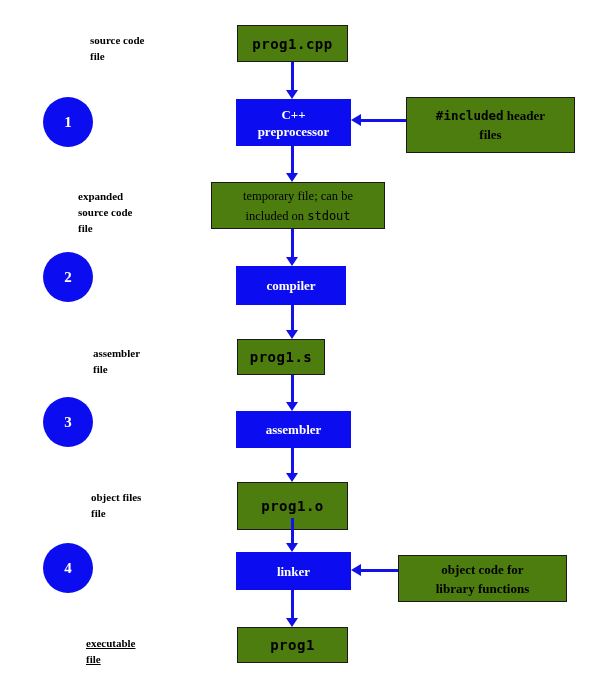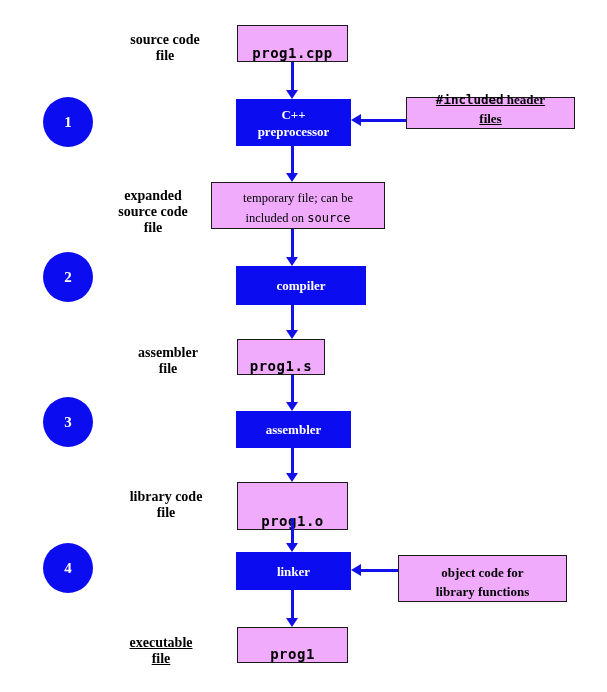"source code" .lbl { font-size: 14px -> 11px; text-align: center -> none }
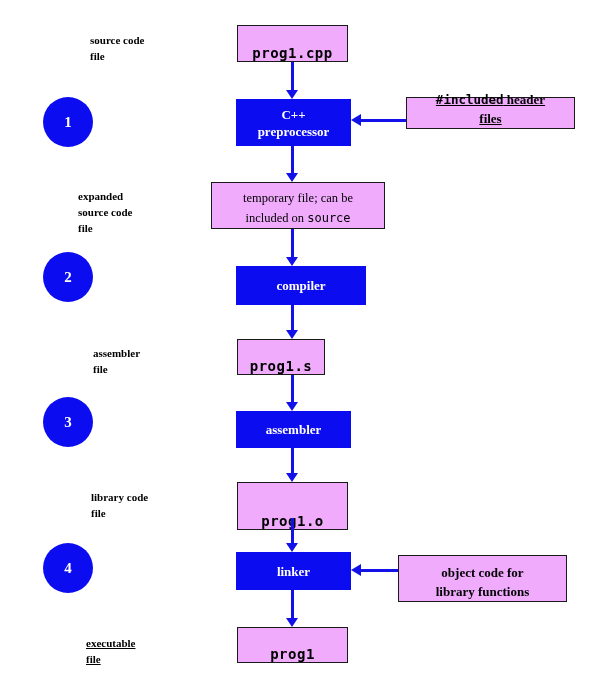"prog1.cpp" .ybox { align-items: flex-end -> center; background: #f0abfc -> #4d7c0f }
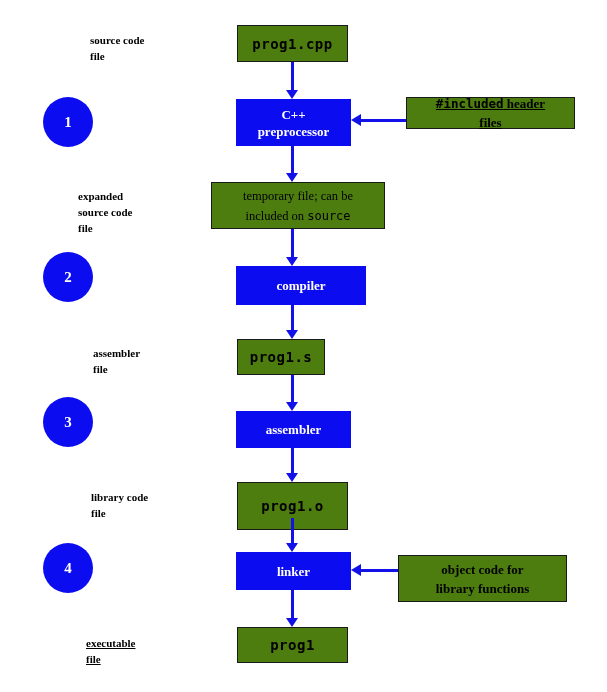"#included header" div.ybox { height: 32px -> 56px; text-decoration: underline -> none }
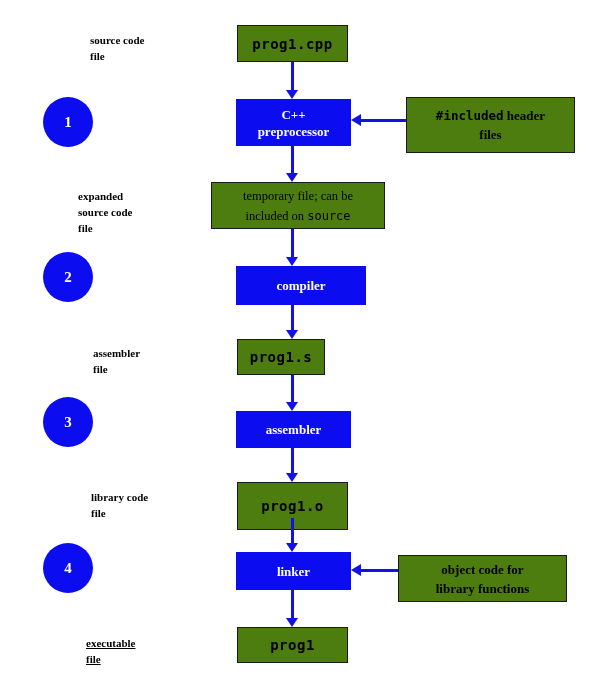"source" span.mono { text: source -> stdout }
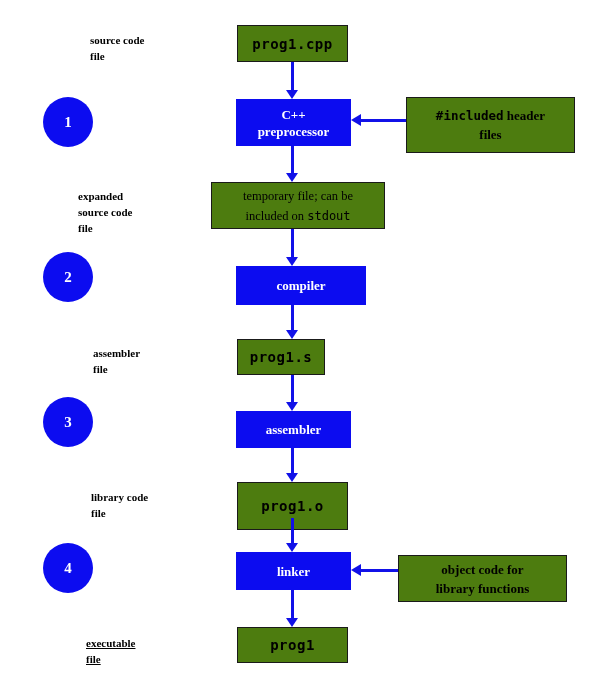"compiler" div.bbox { width: 130px -> 110px }
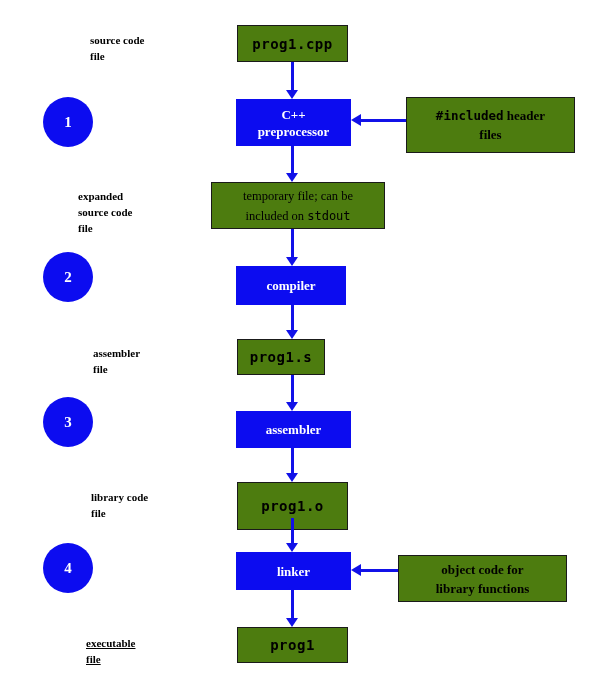"library code" div { text: library code -> object files }
